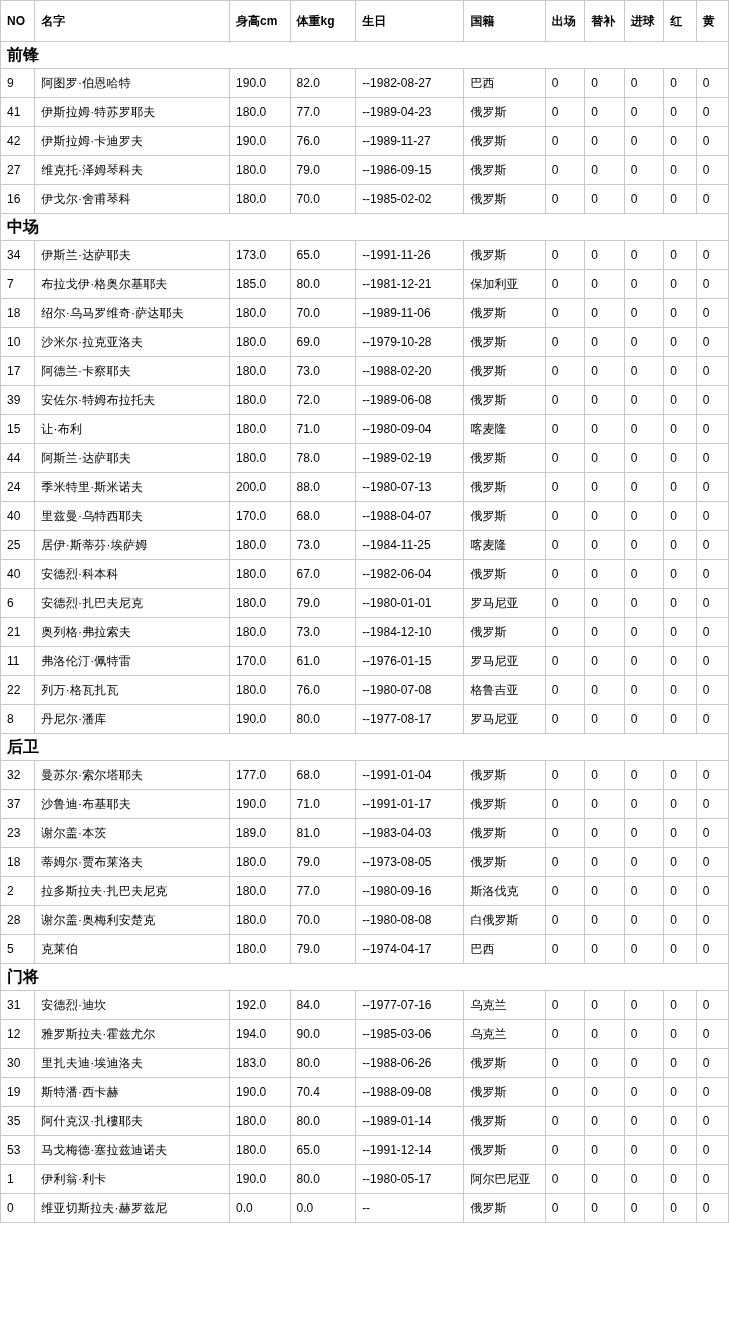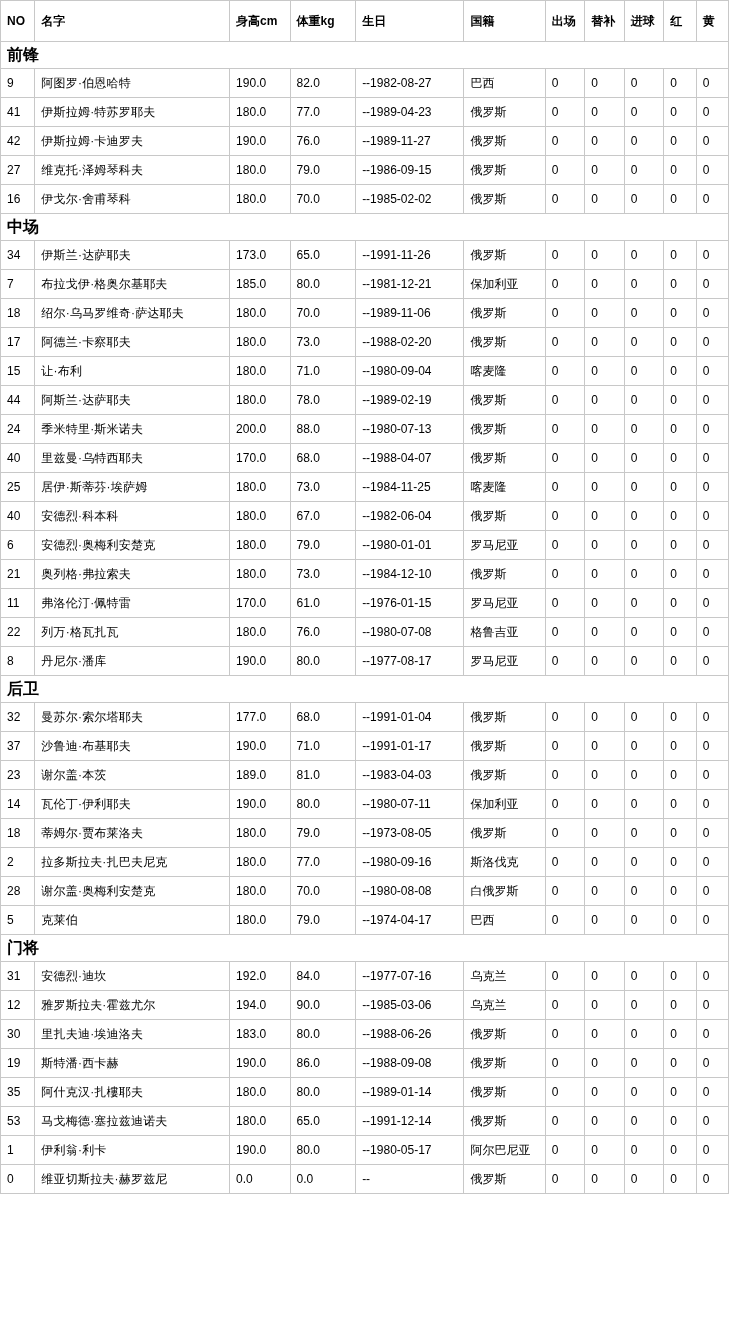"10" tr { html: none -> <tr> <td>10</td> <td>沙米尔·拉克亚洛夫</td> <td>180.0</td> <td>69.0</td> <td>--1979-10-28</td> <td>俄罗斯</td> <td>0</td> <td>0</td> <td>0</td> <td>0</td> <td>0</td> </tr> }
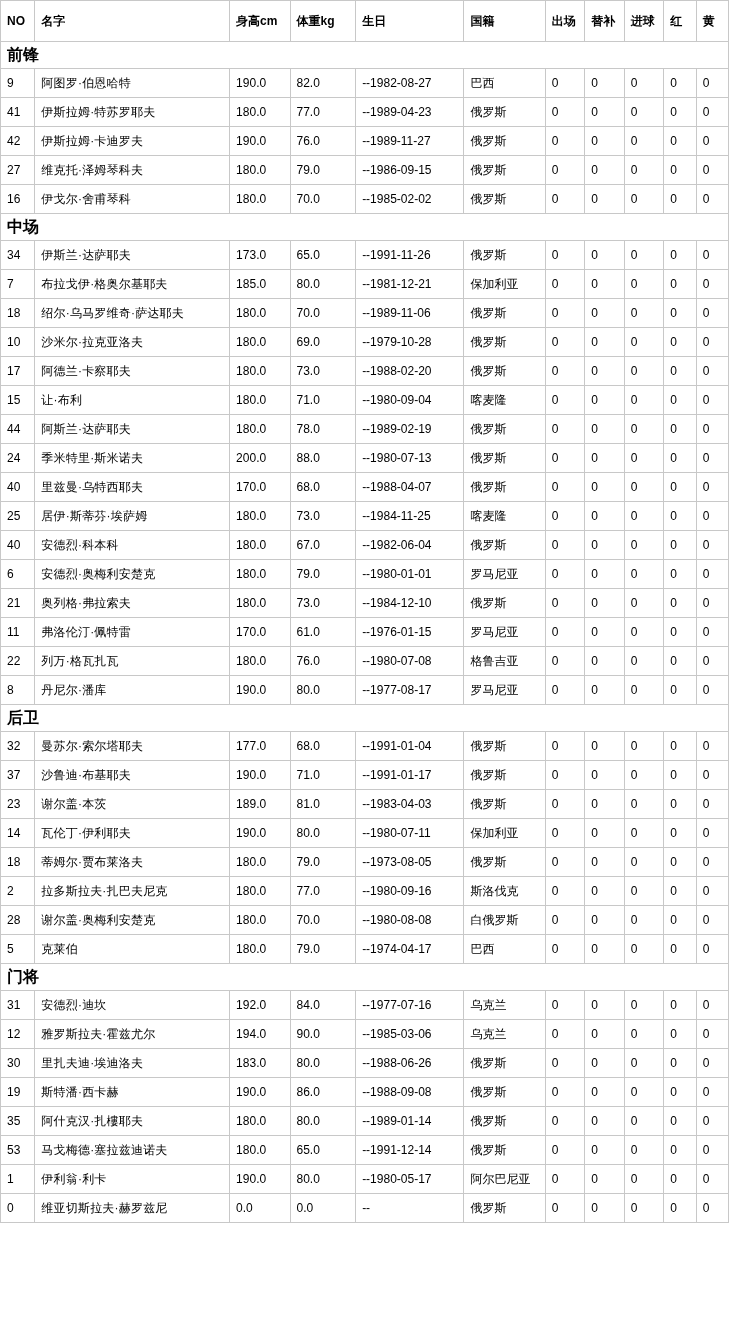"39" tr { html: none -> <tr> <td>39</td> <td>安佐尔·特姆布拉托夫</td> <td>180.0</td> <td>72.0</td> <td>--1989-06-08</td> <td>俄罗斯</td> <td>0</td> <td>0</td> <td>0</td> <td>0</td> <td>0</td> </tr> }
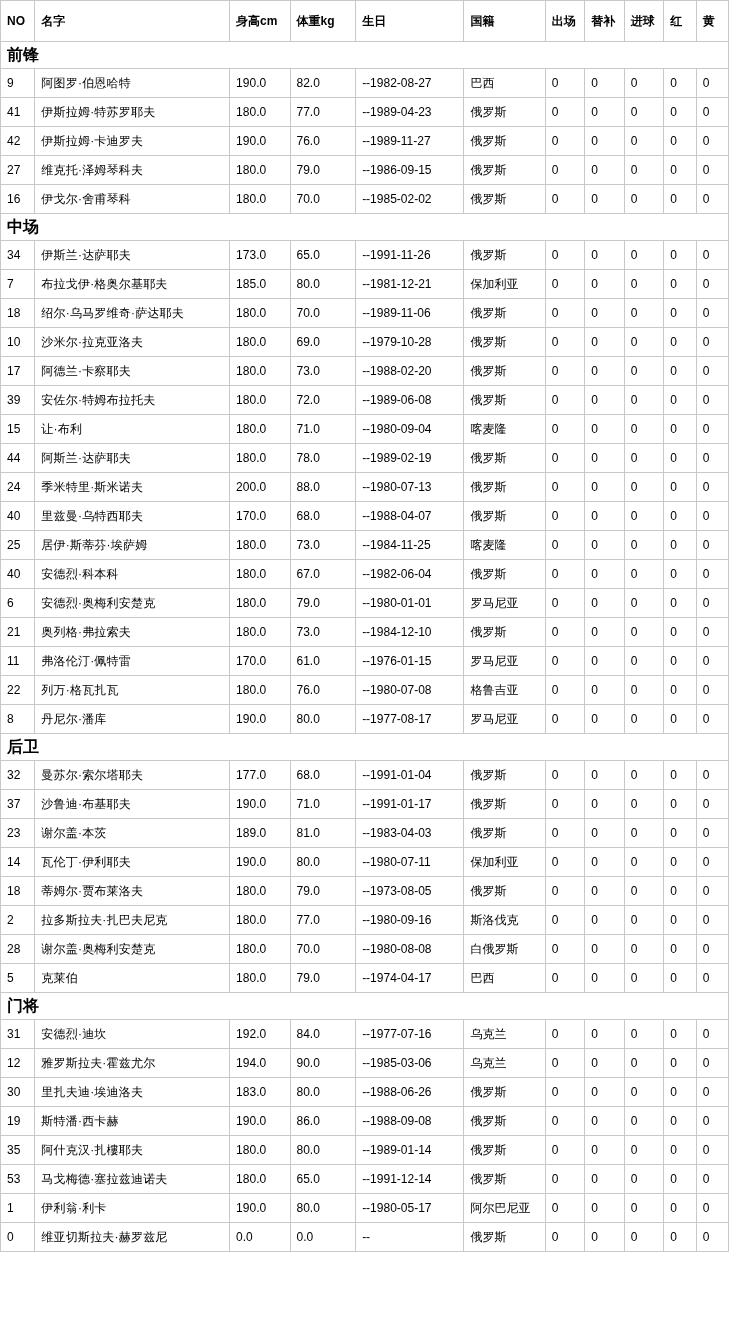"安德烈·奥梅利安楚克" td.name { text: 奥梅利安楚 -> 扎巴夫尼 }
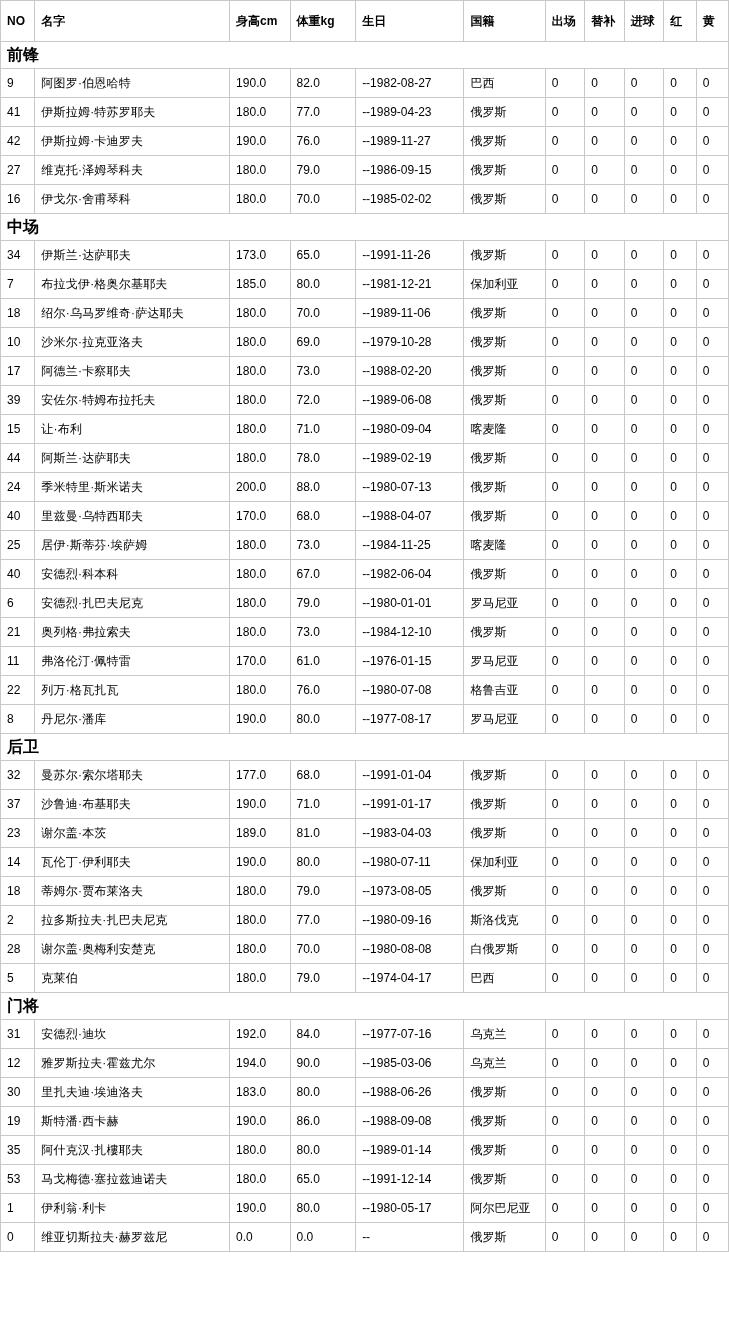"14" tr { html: <tr> <td>14</td> <td>瓦伦丁·伊利耶夫</td> <td>190.0</td> <td>80.0</td> <td>--1980-07-11</td> <td>保加利亚</td> <td>0</td> <td>0</td> <td>0</td> <td>0</td> <td>0</td> </tr> -> none }
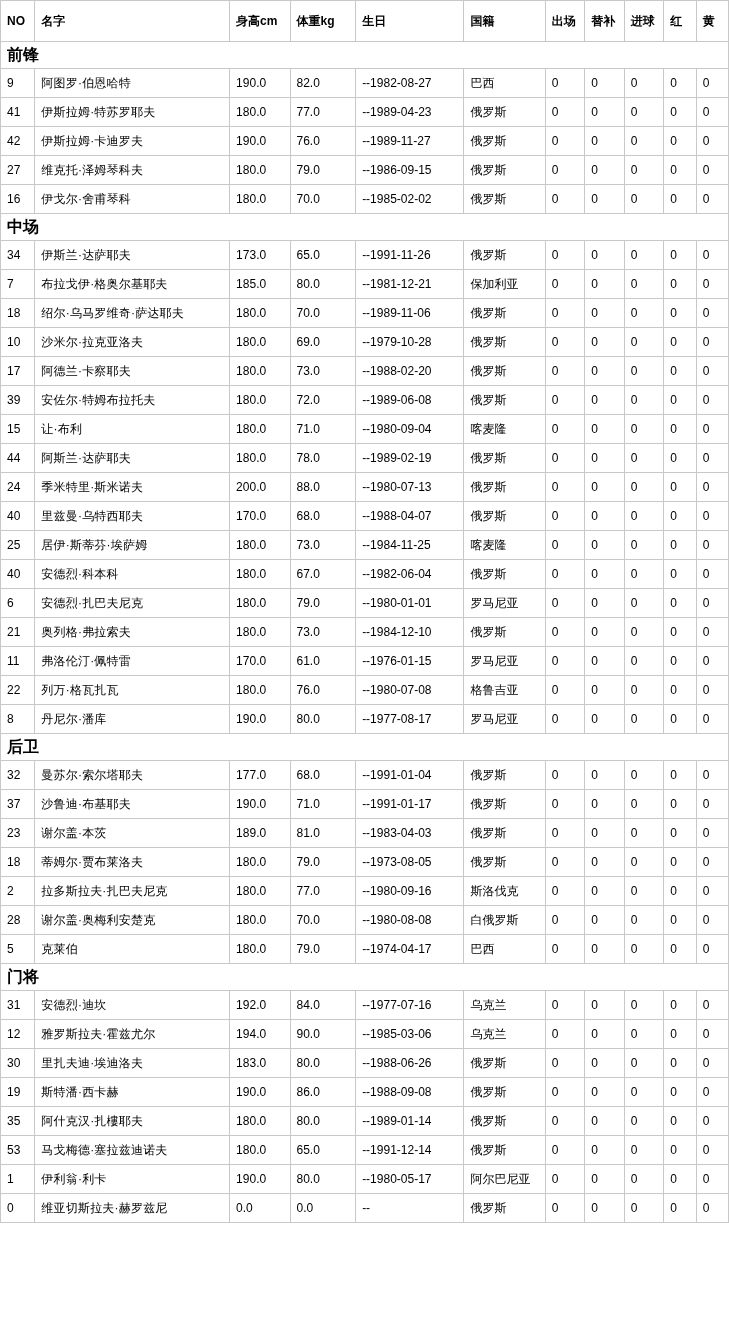"86.0" td.num { text: 86.0 -> 70.4 }
